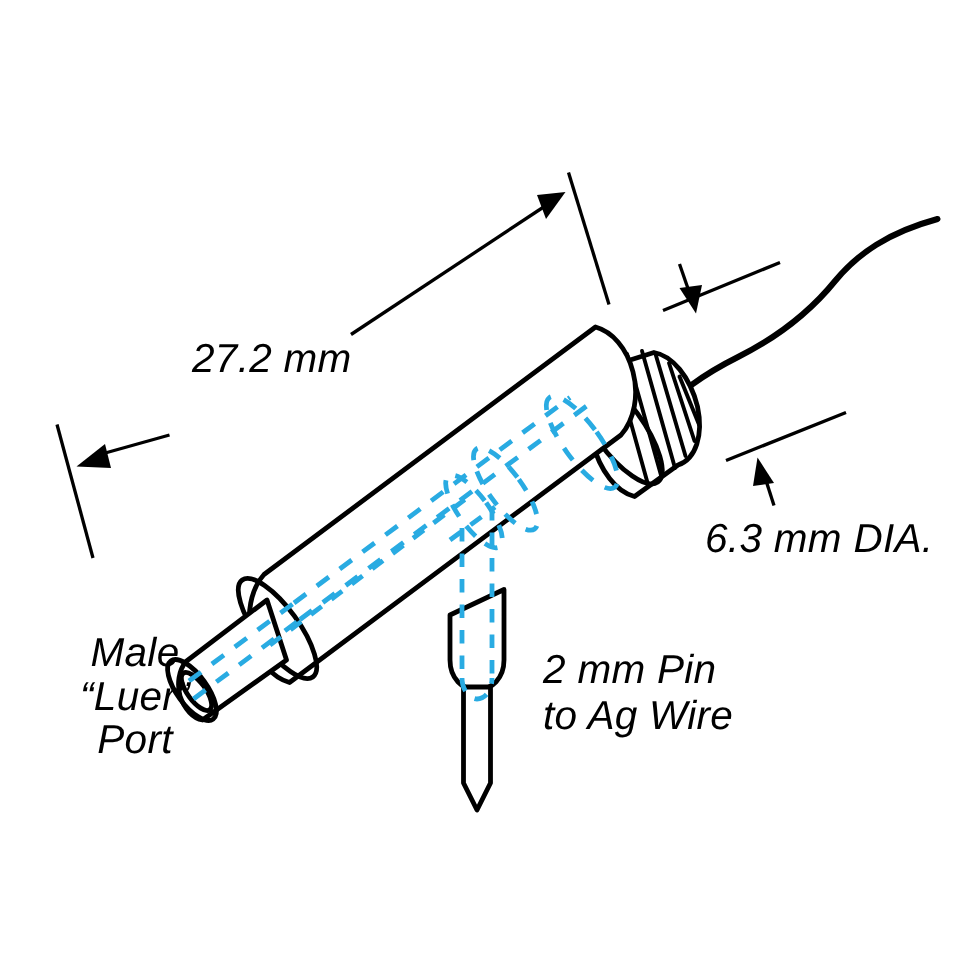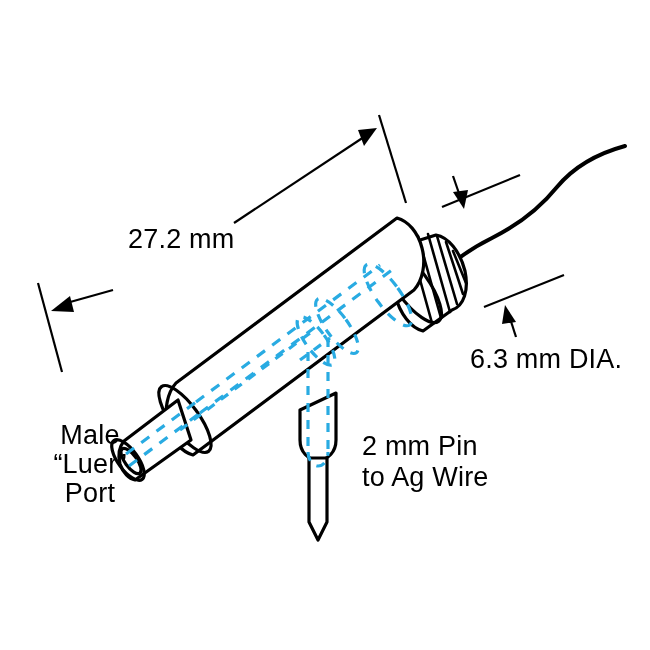"27.2 mm" #diagram-root { font-style: none -> italic }
